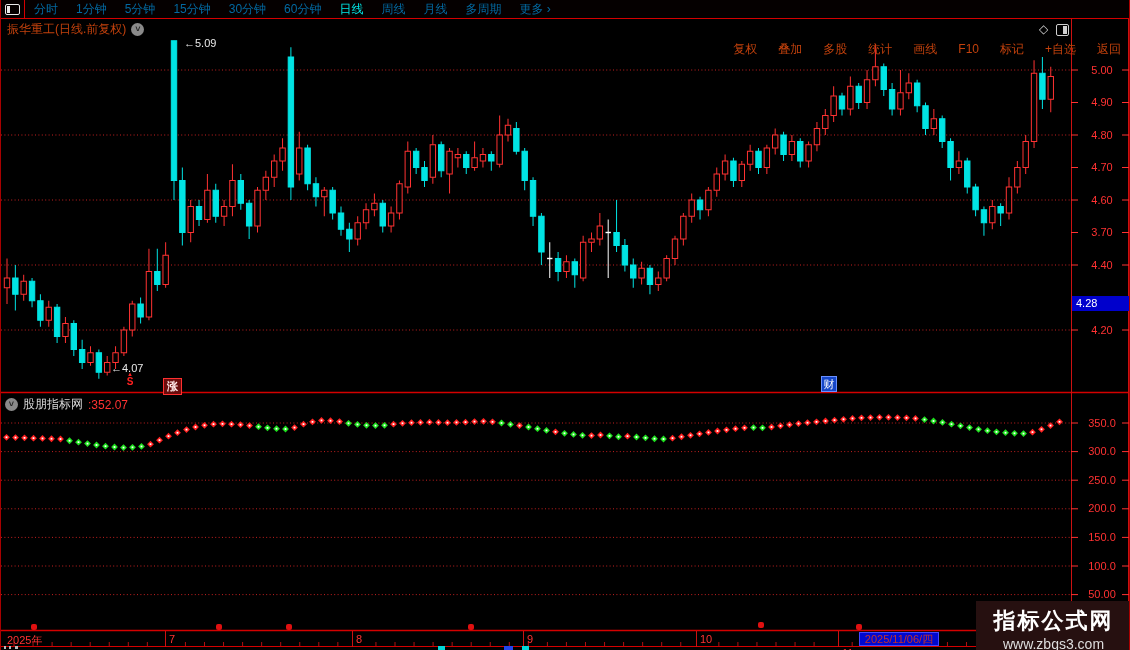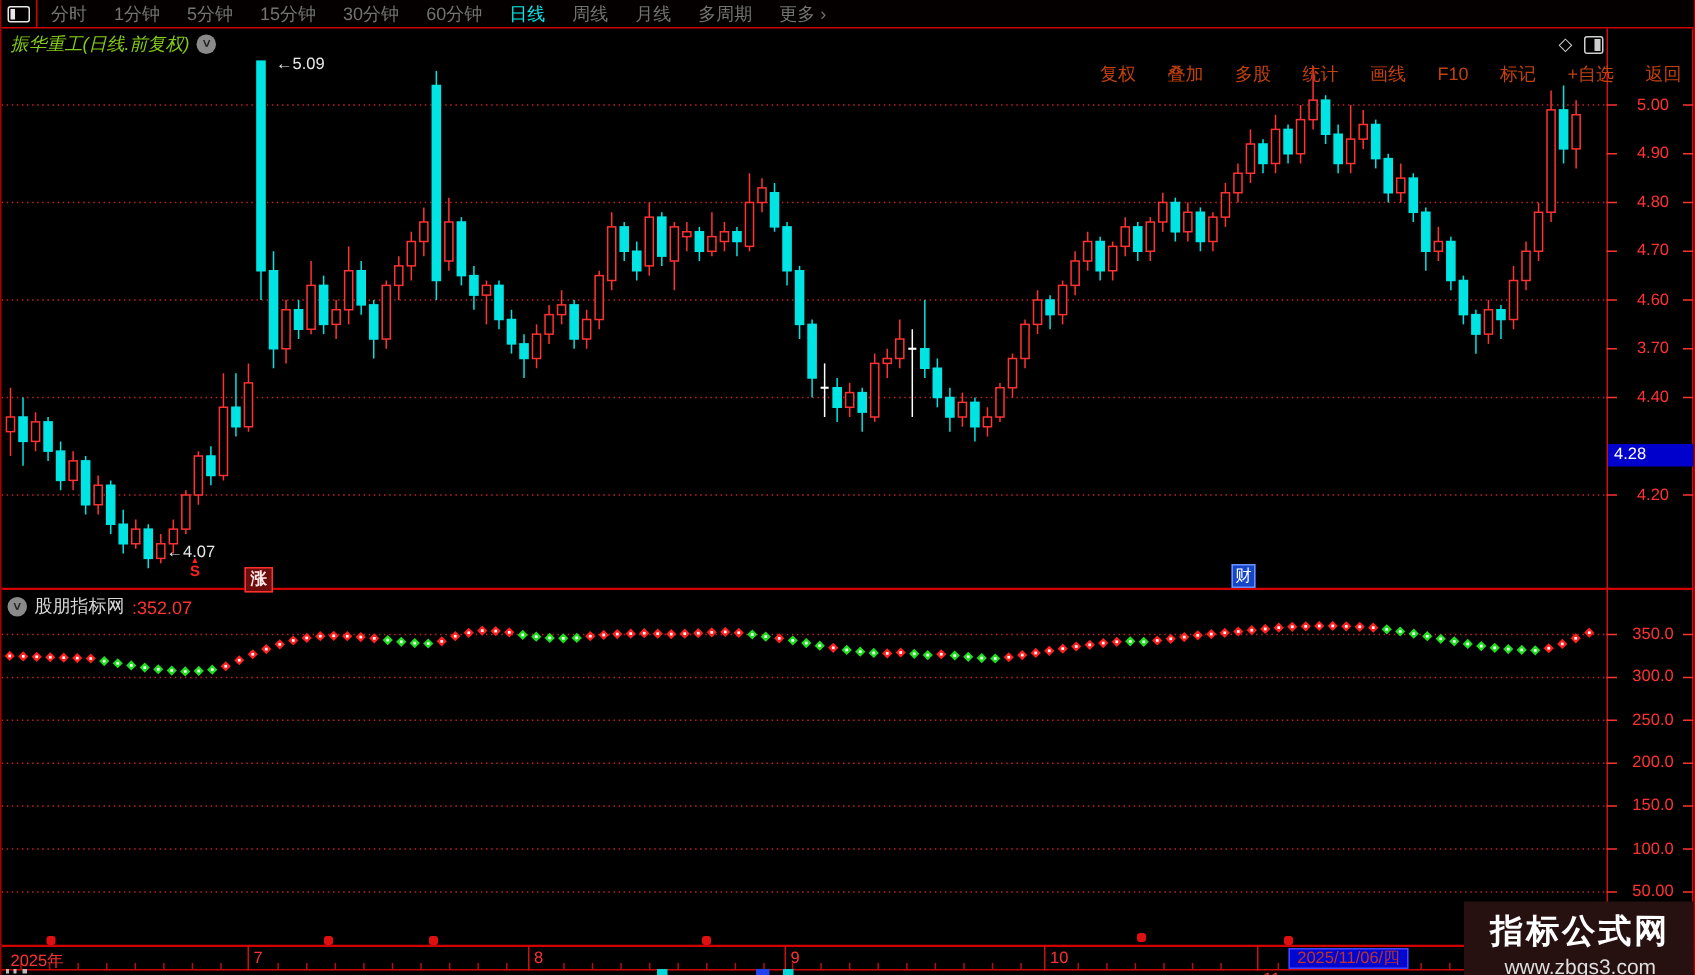"分时" #left-menu span { color: #737373 -> #0369a1 }
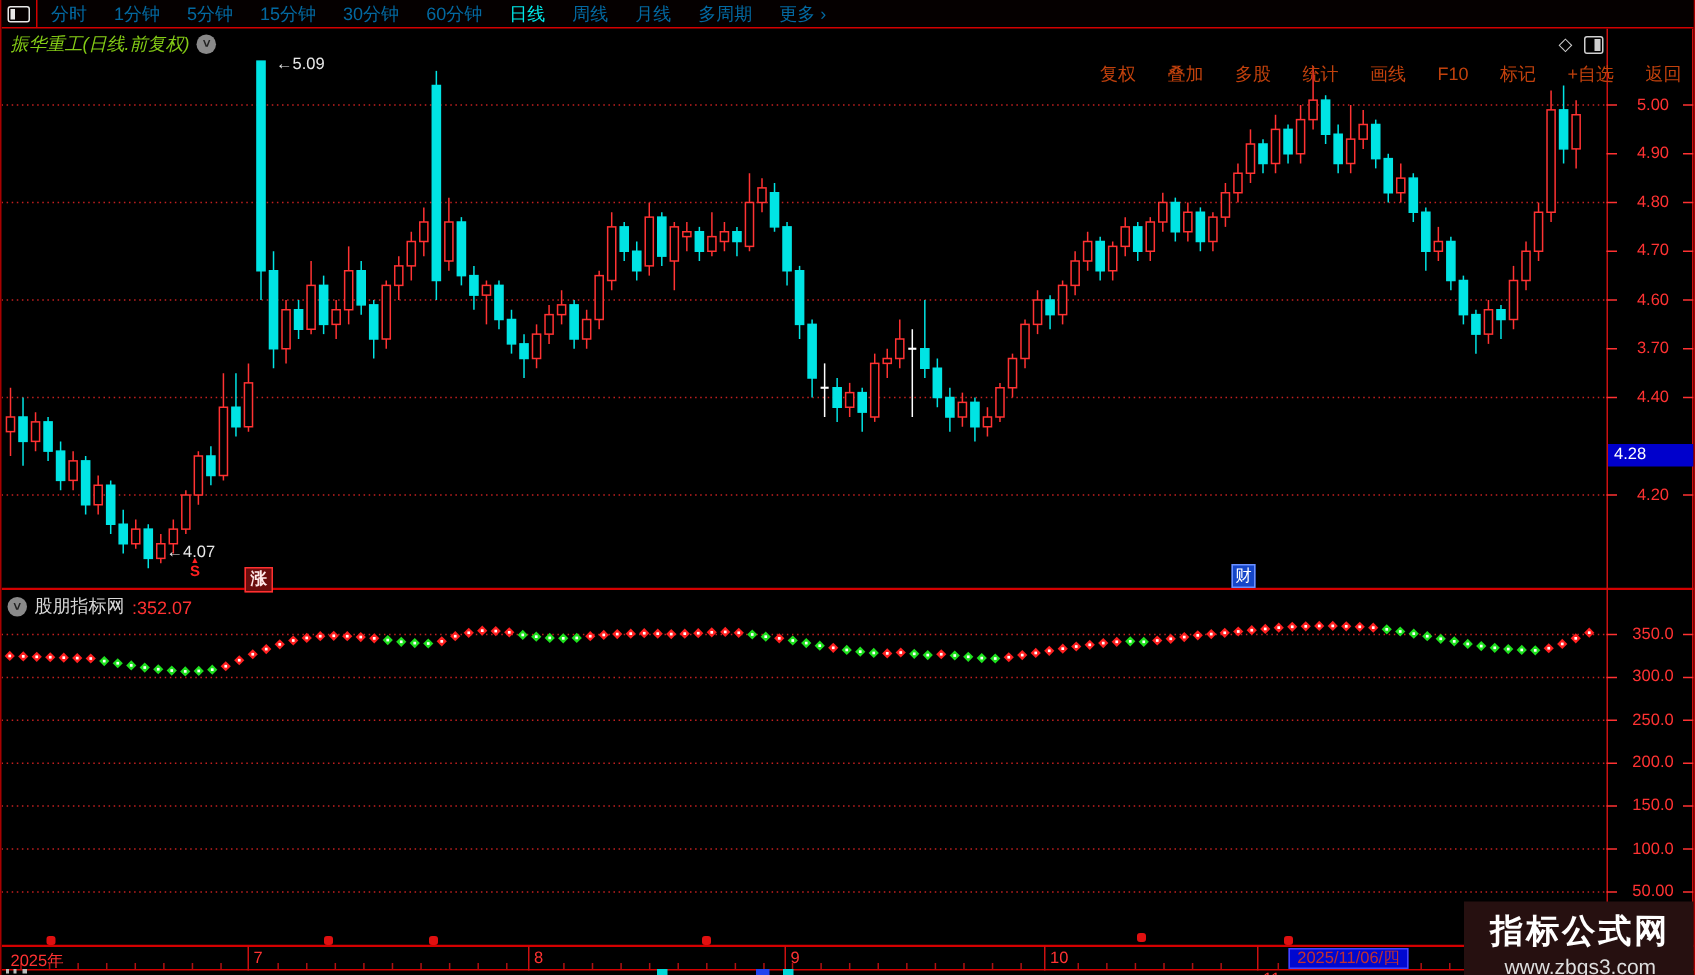"振华重工(日线.前复权)" #title-text { color: #84cc16 -> #c2410c; font-style: italic -> none }
